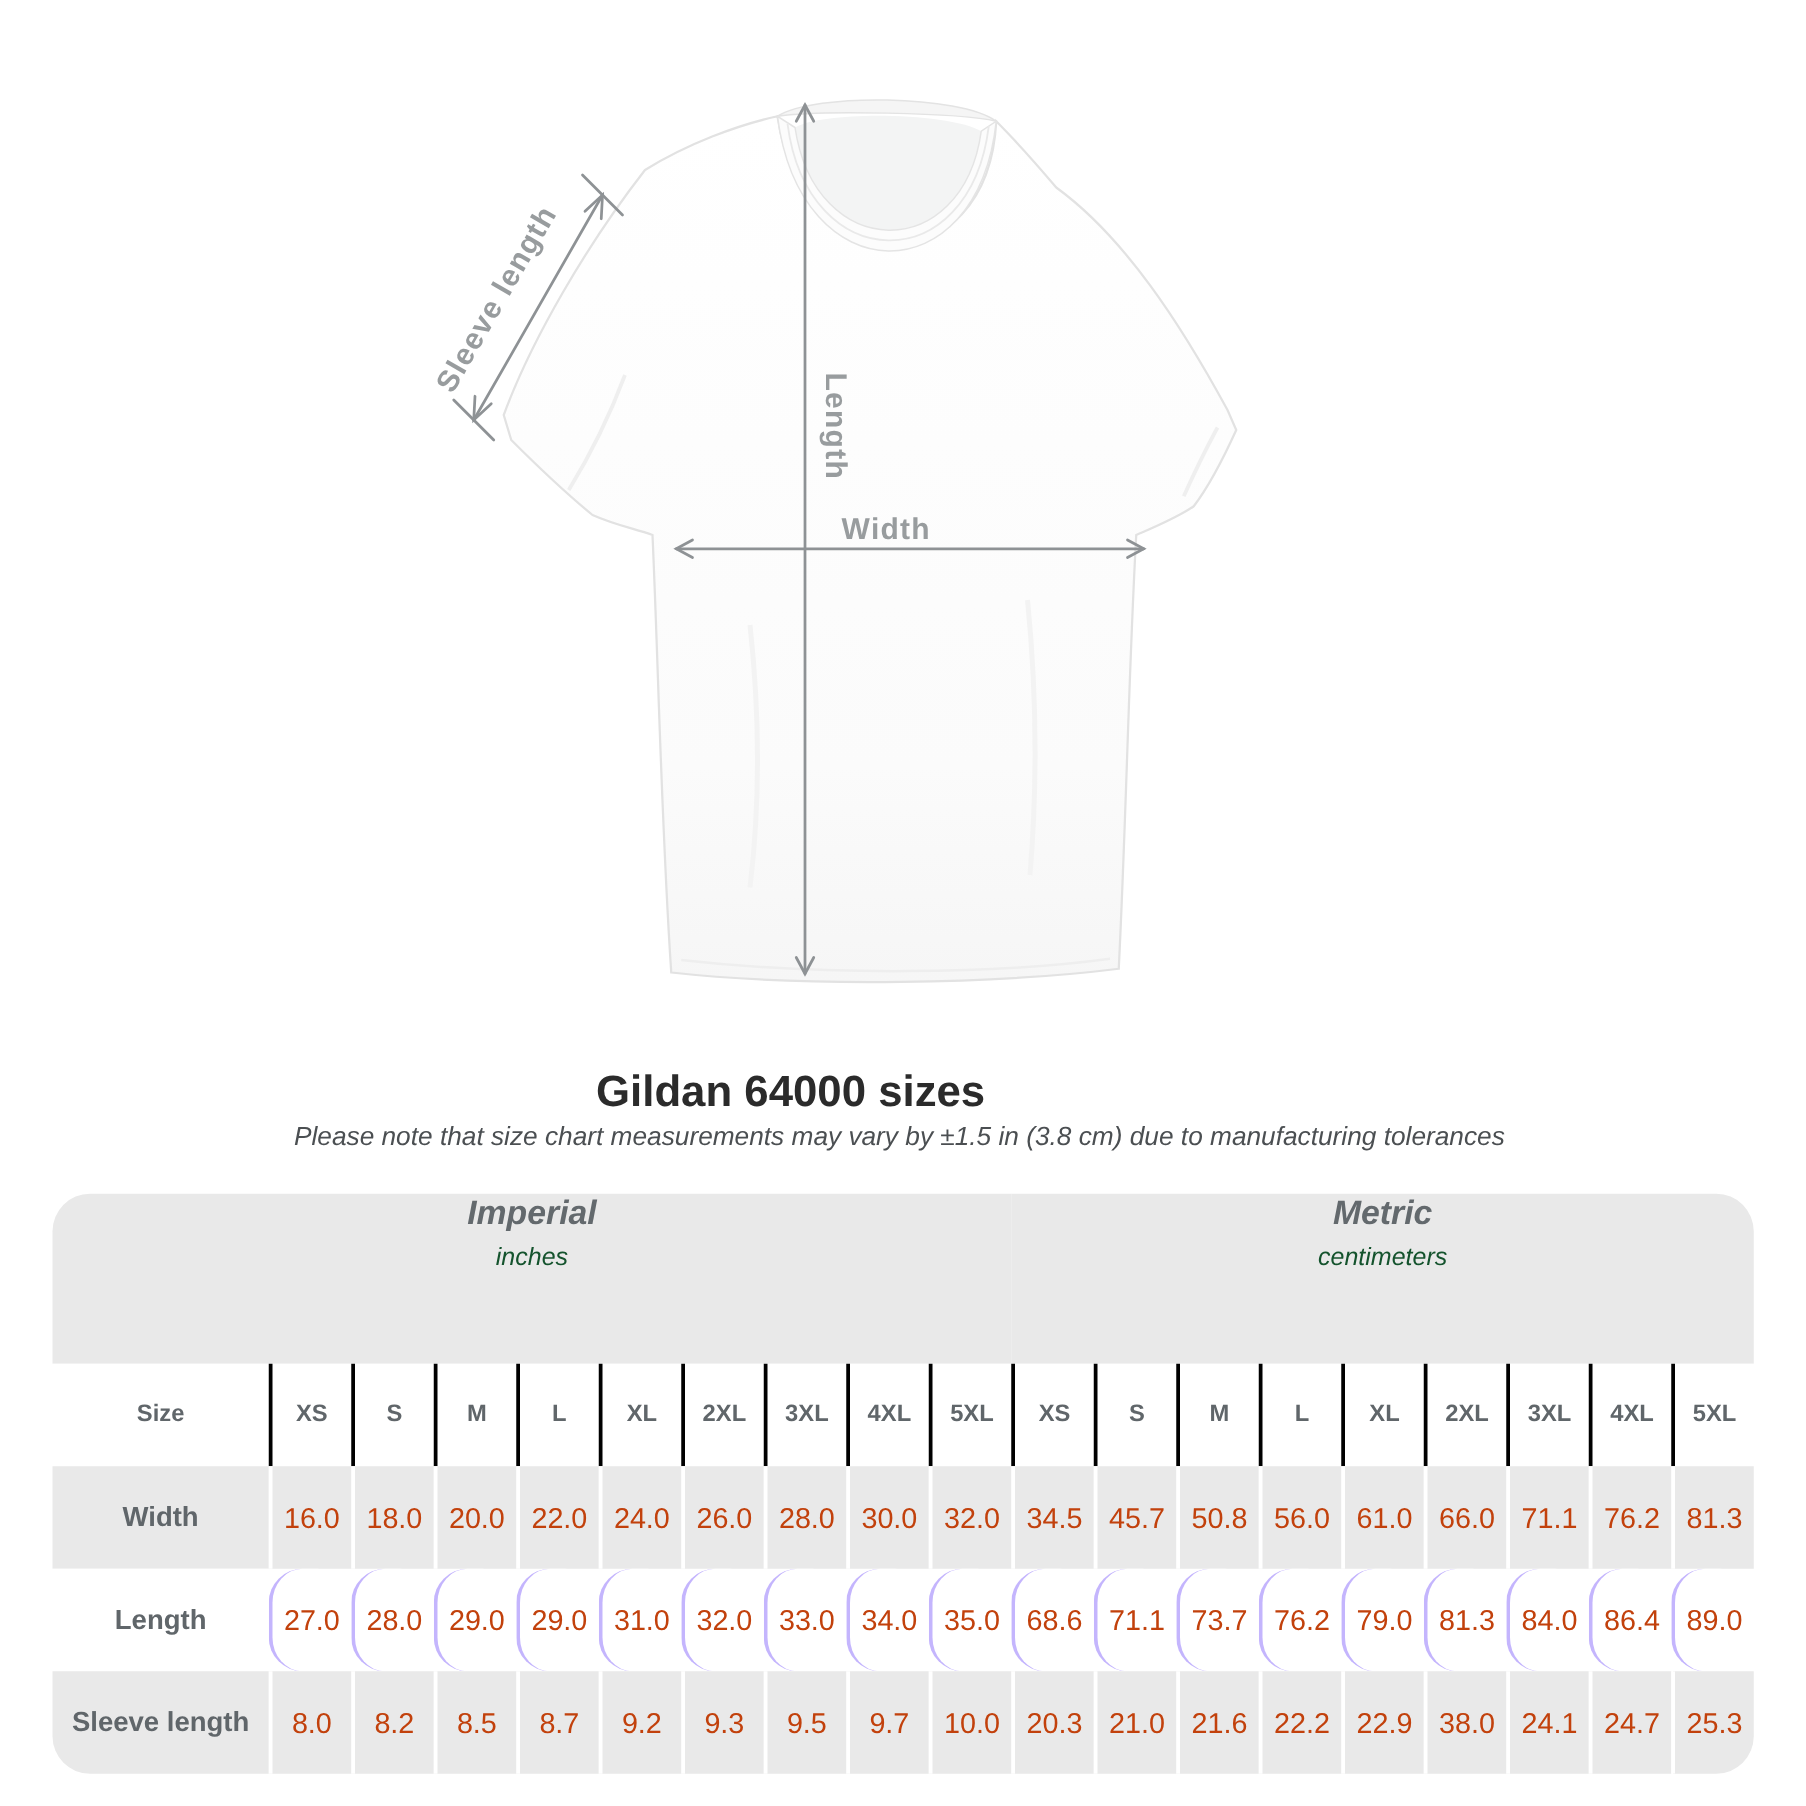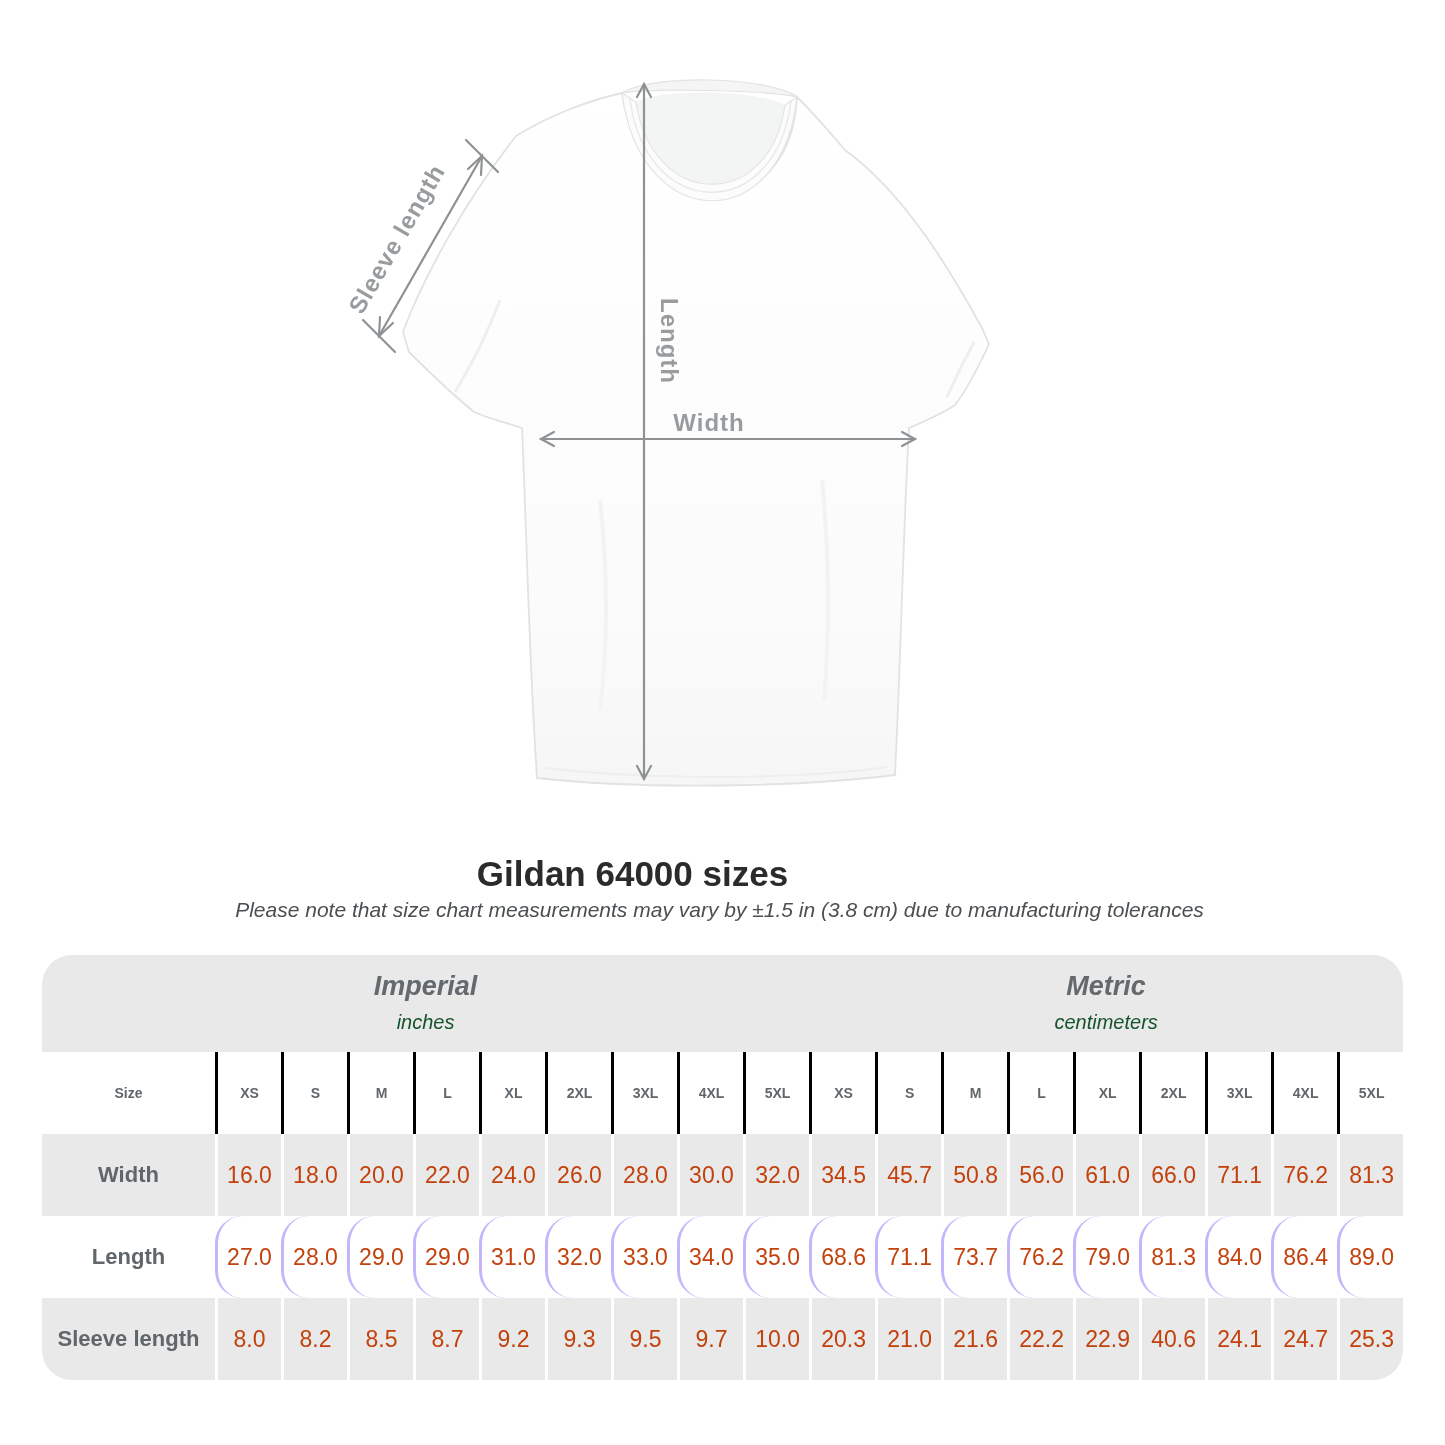"Imperial" tr.group-row th { height: 97px -> 136px; padding-top: 16px -> none }
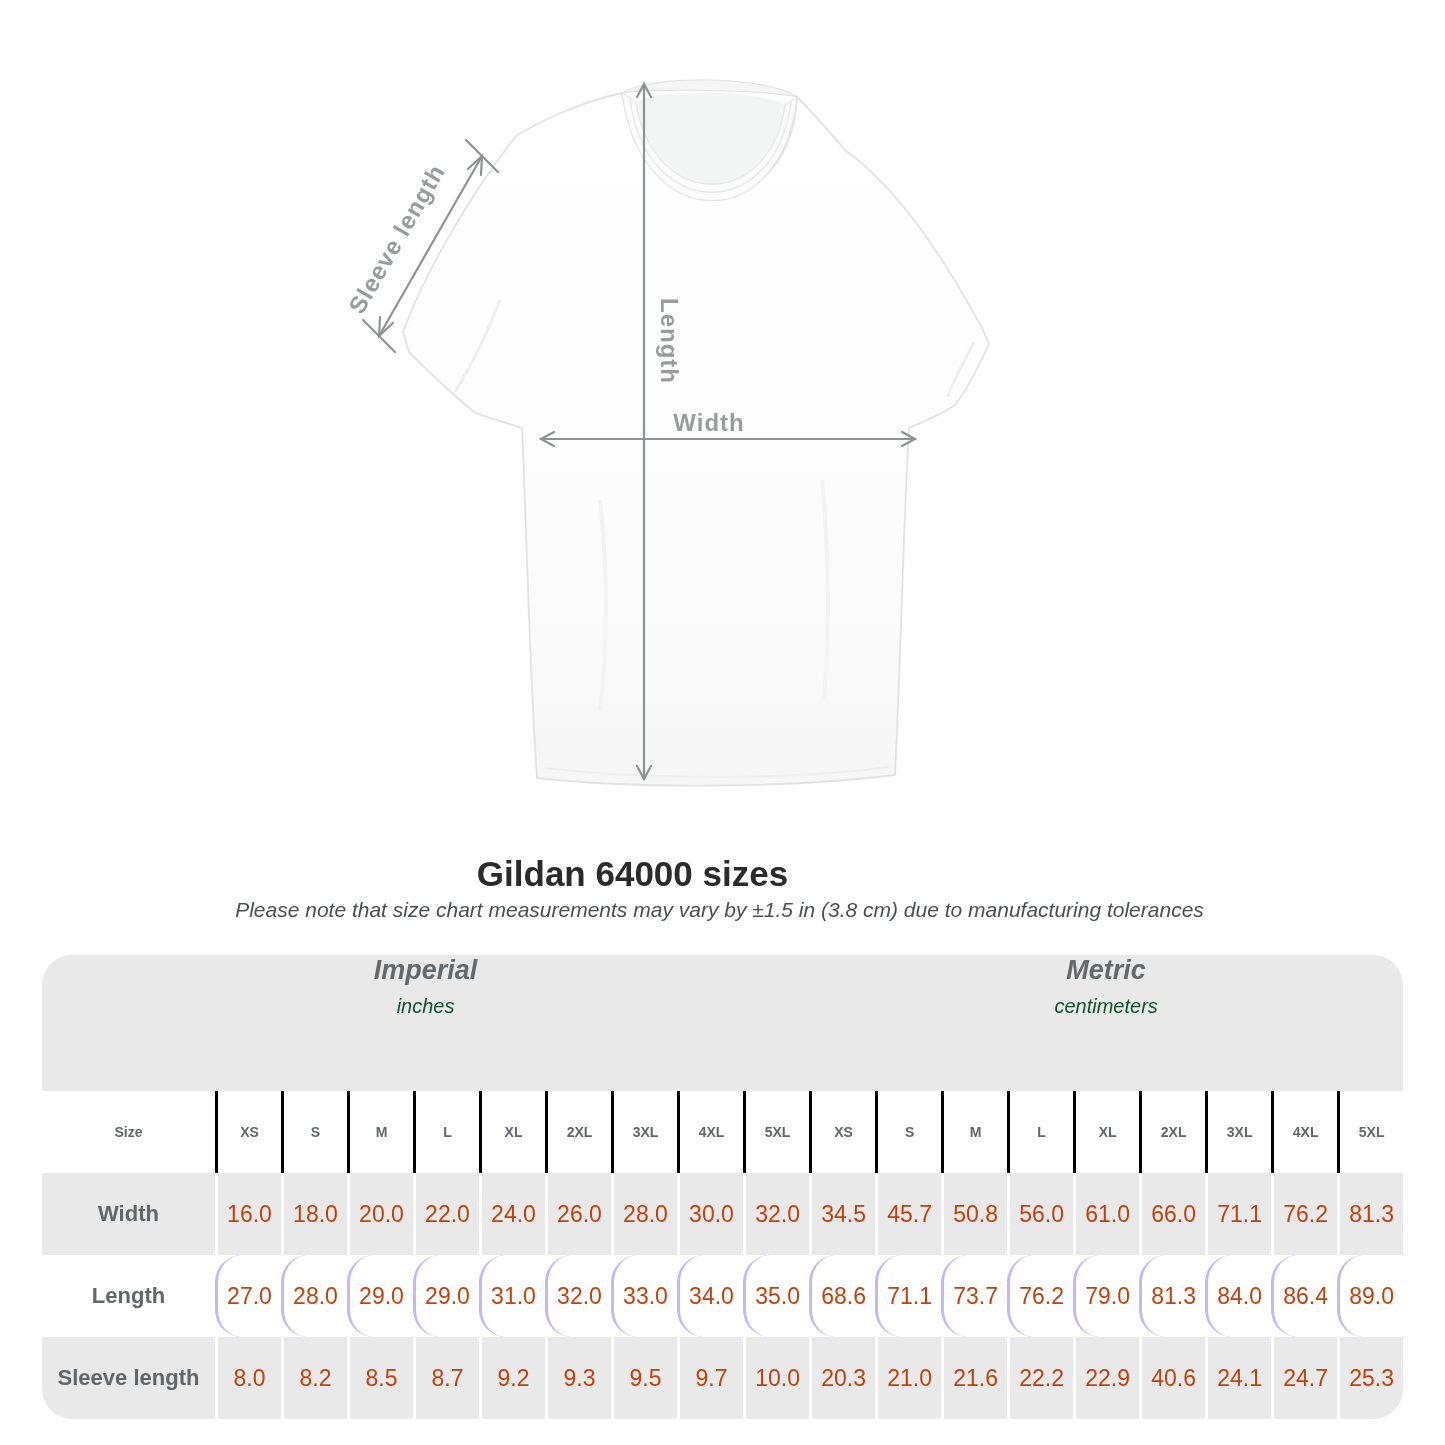"Size" tr.head-row th { font-size: 14px -> 19px }
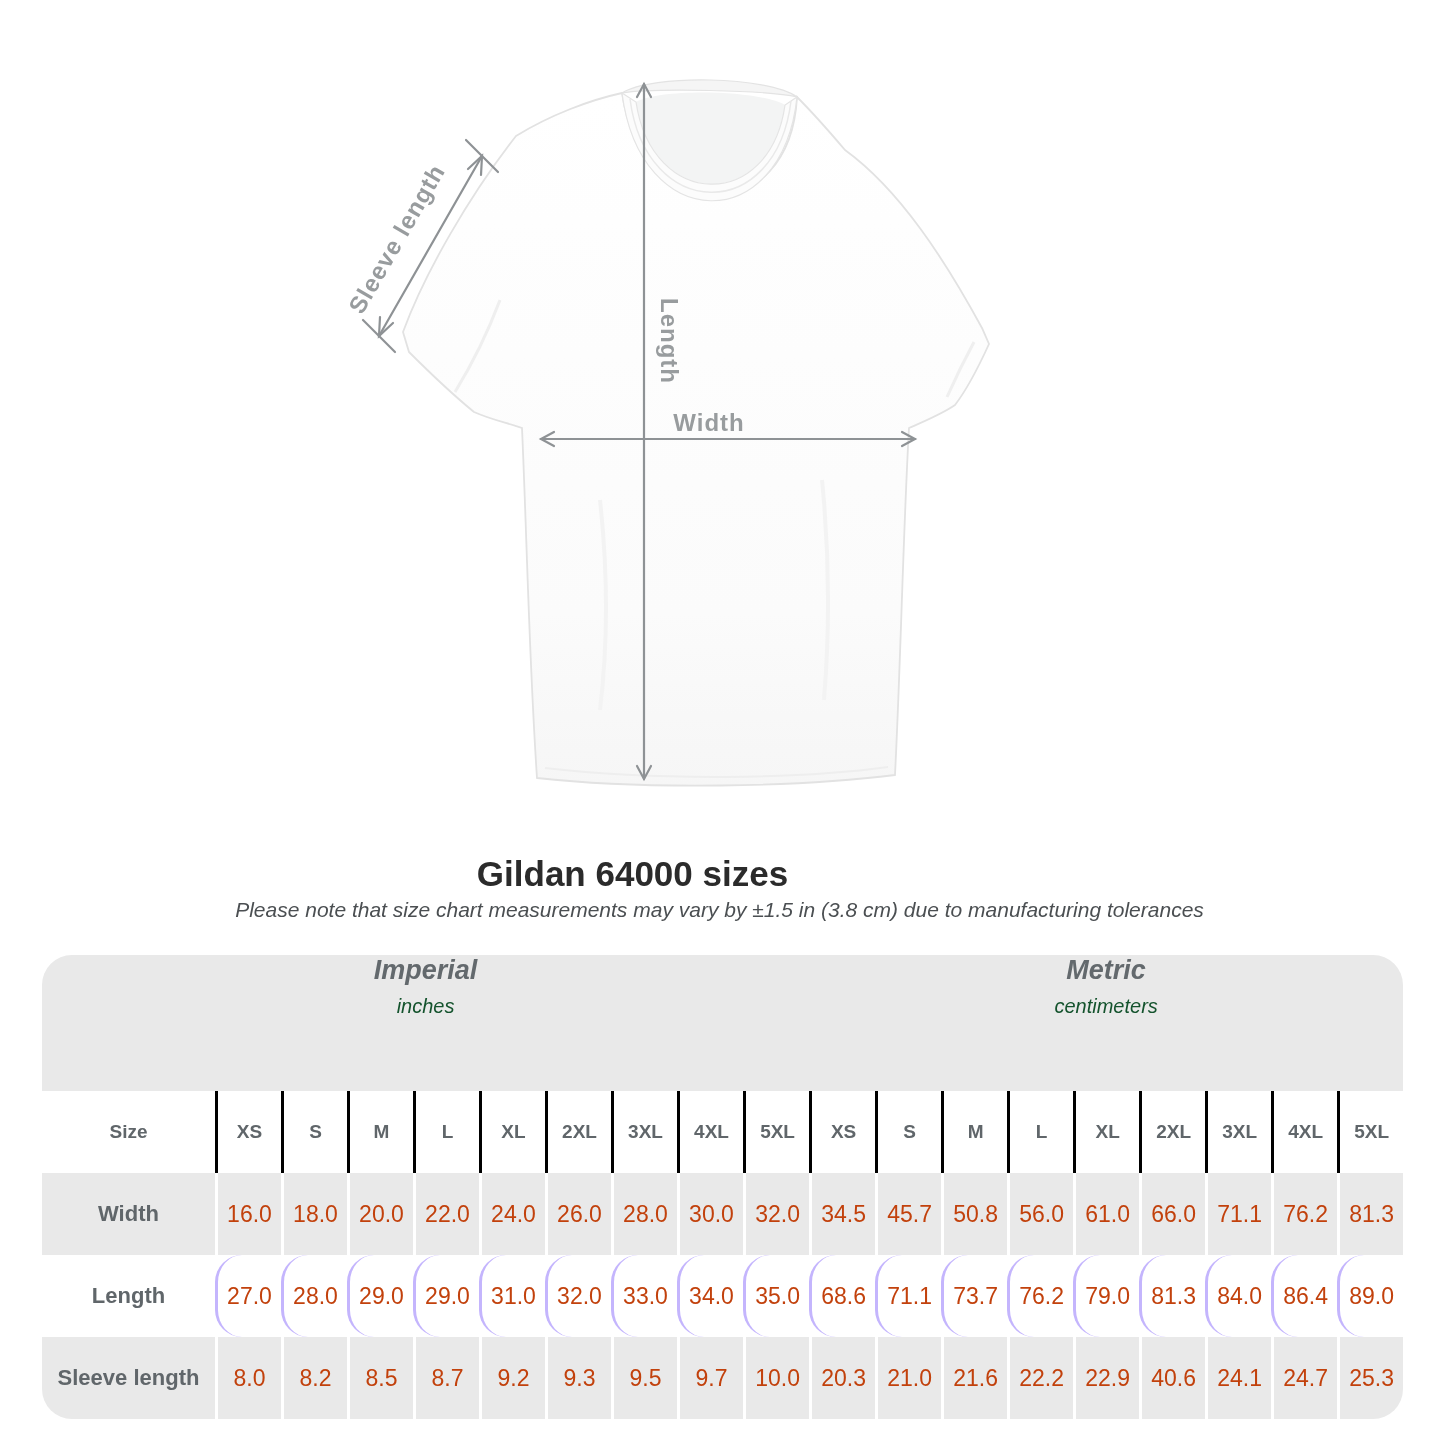"40.6" td { text: 40.6 -> 38.0 }
